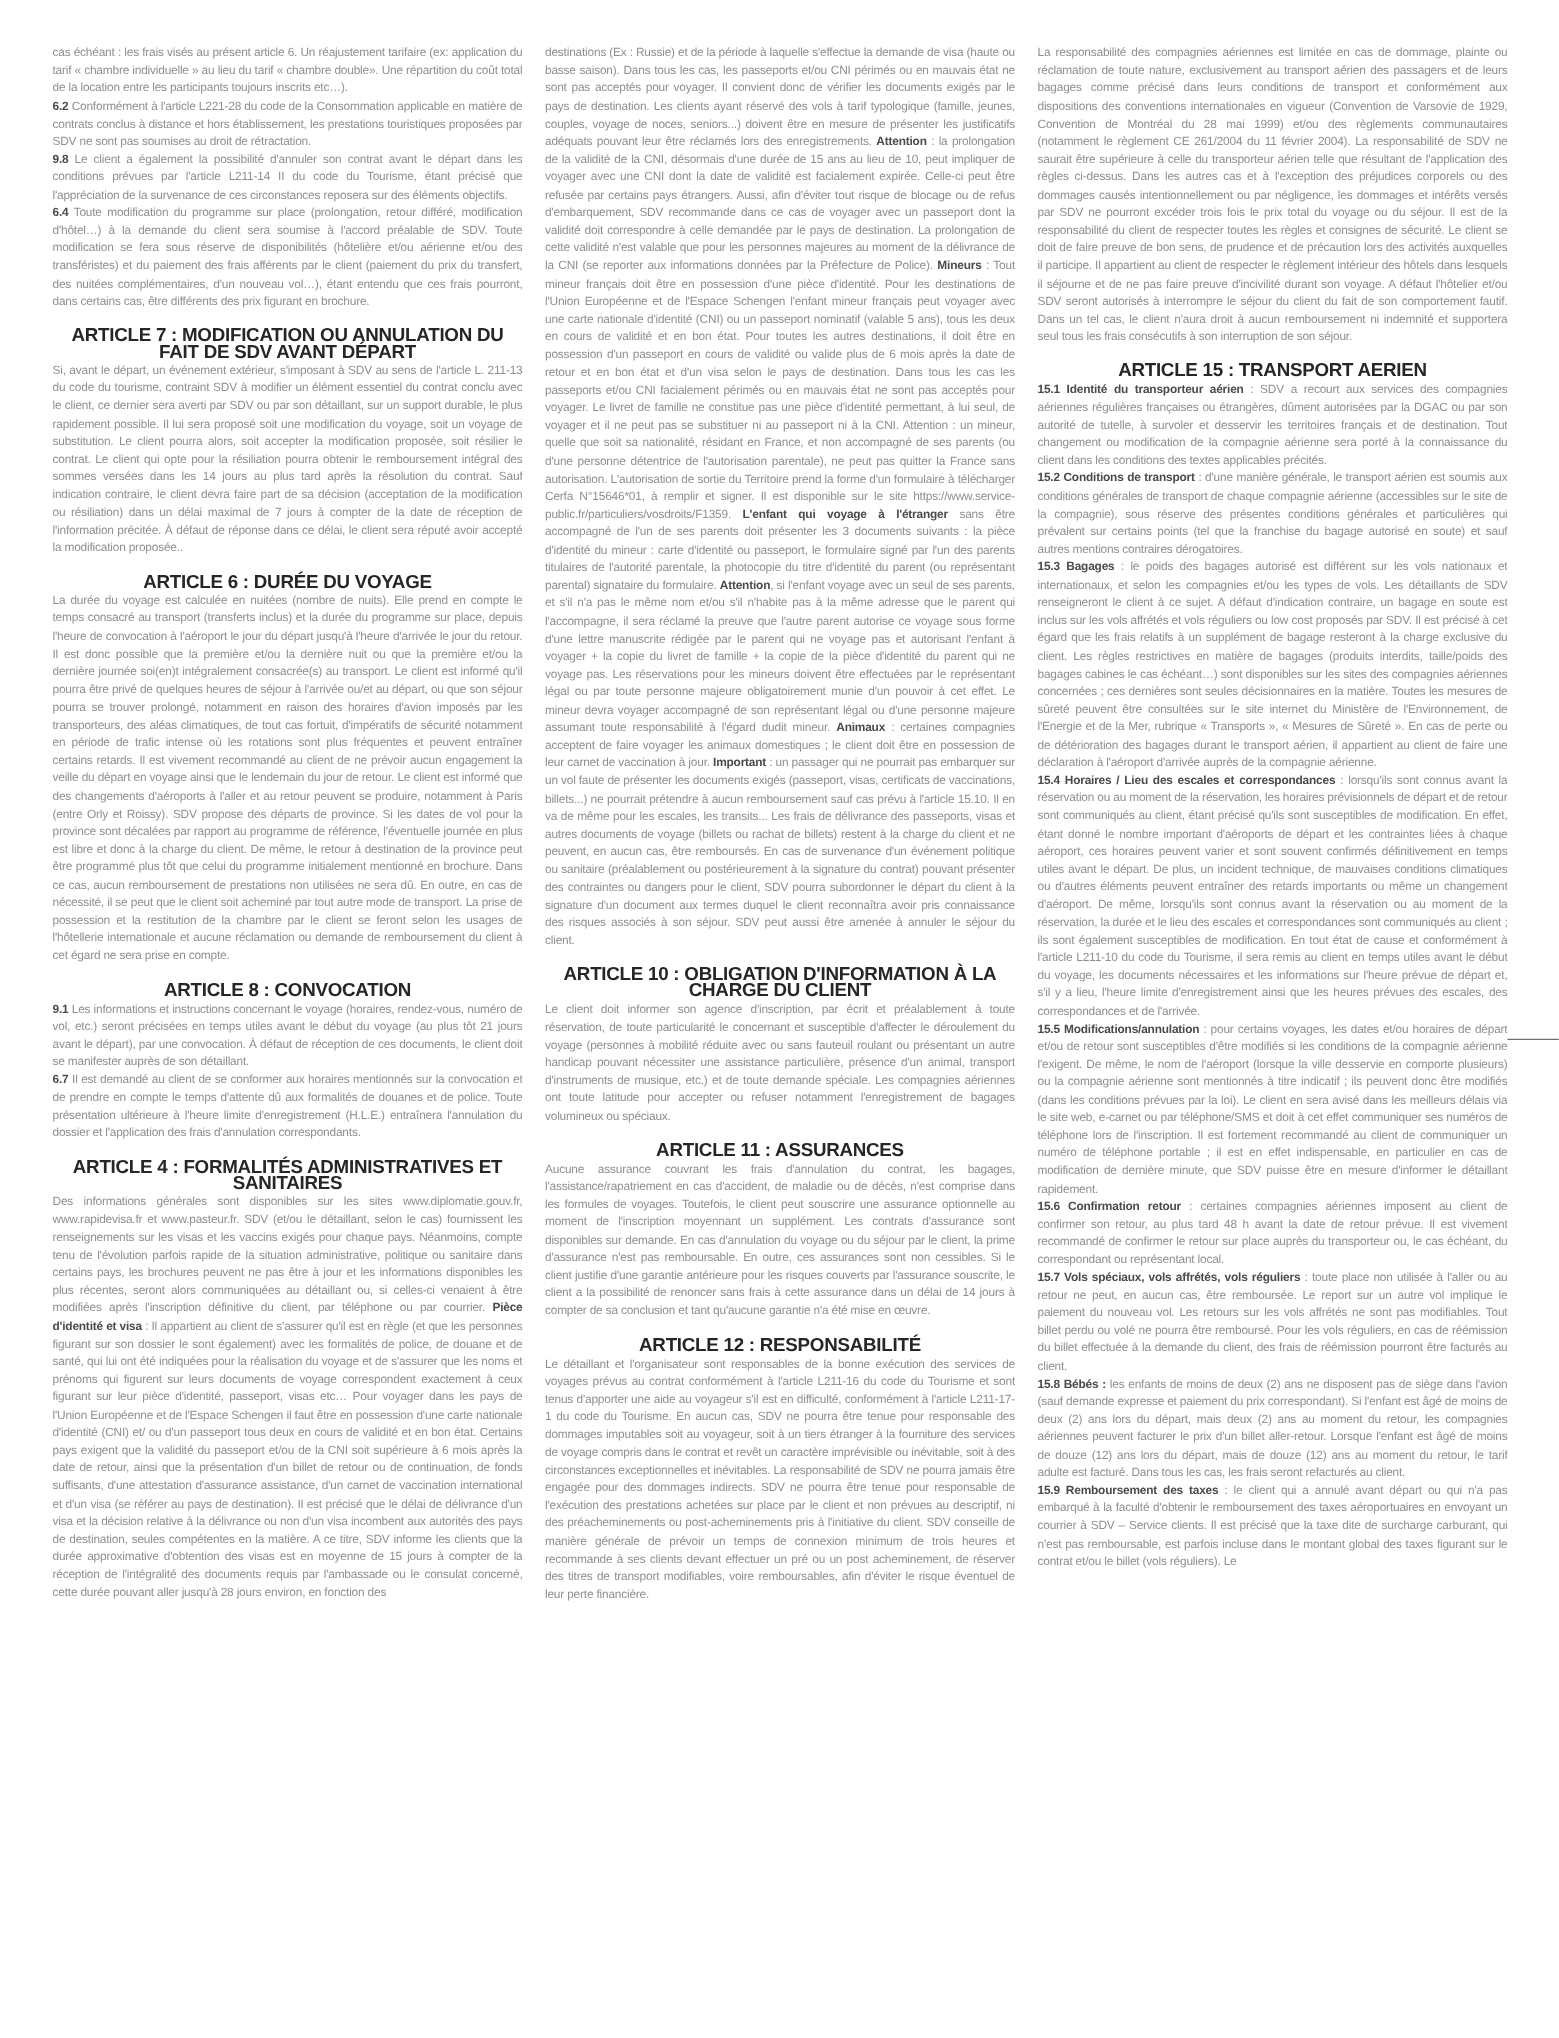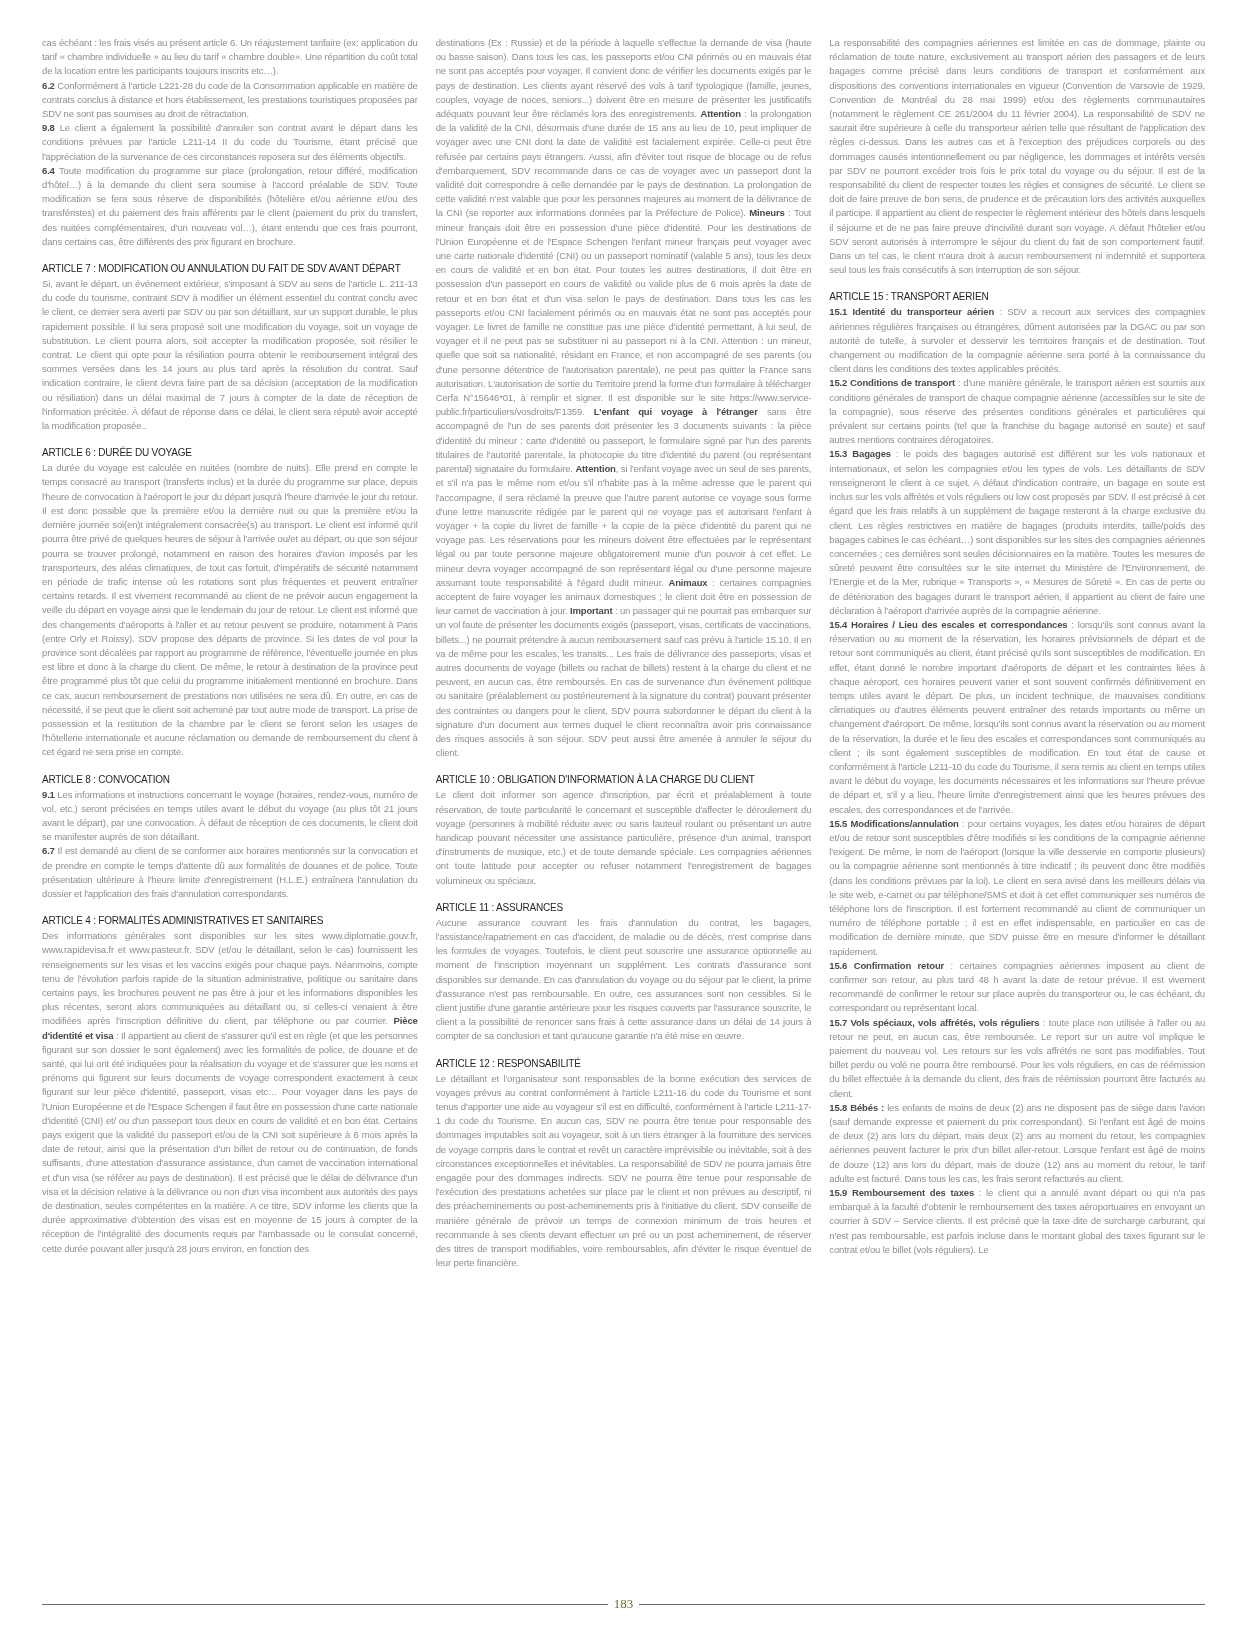"cas échéant : les frais" .page { flex-direction: column -> row }
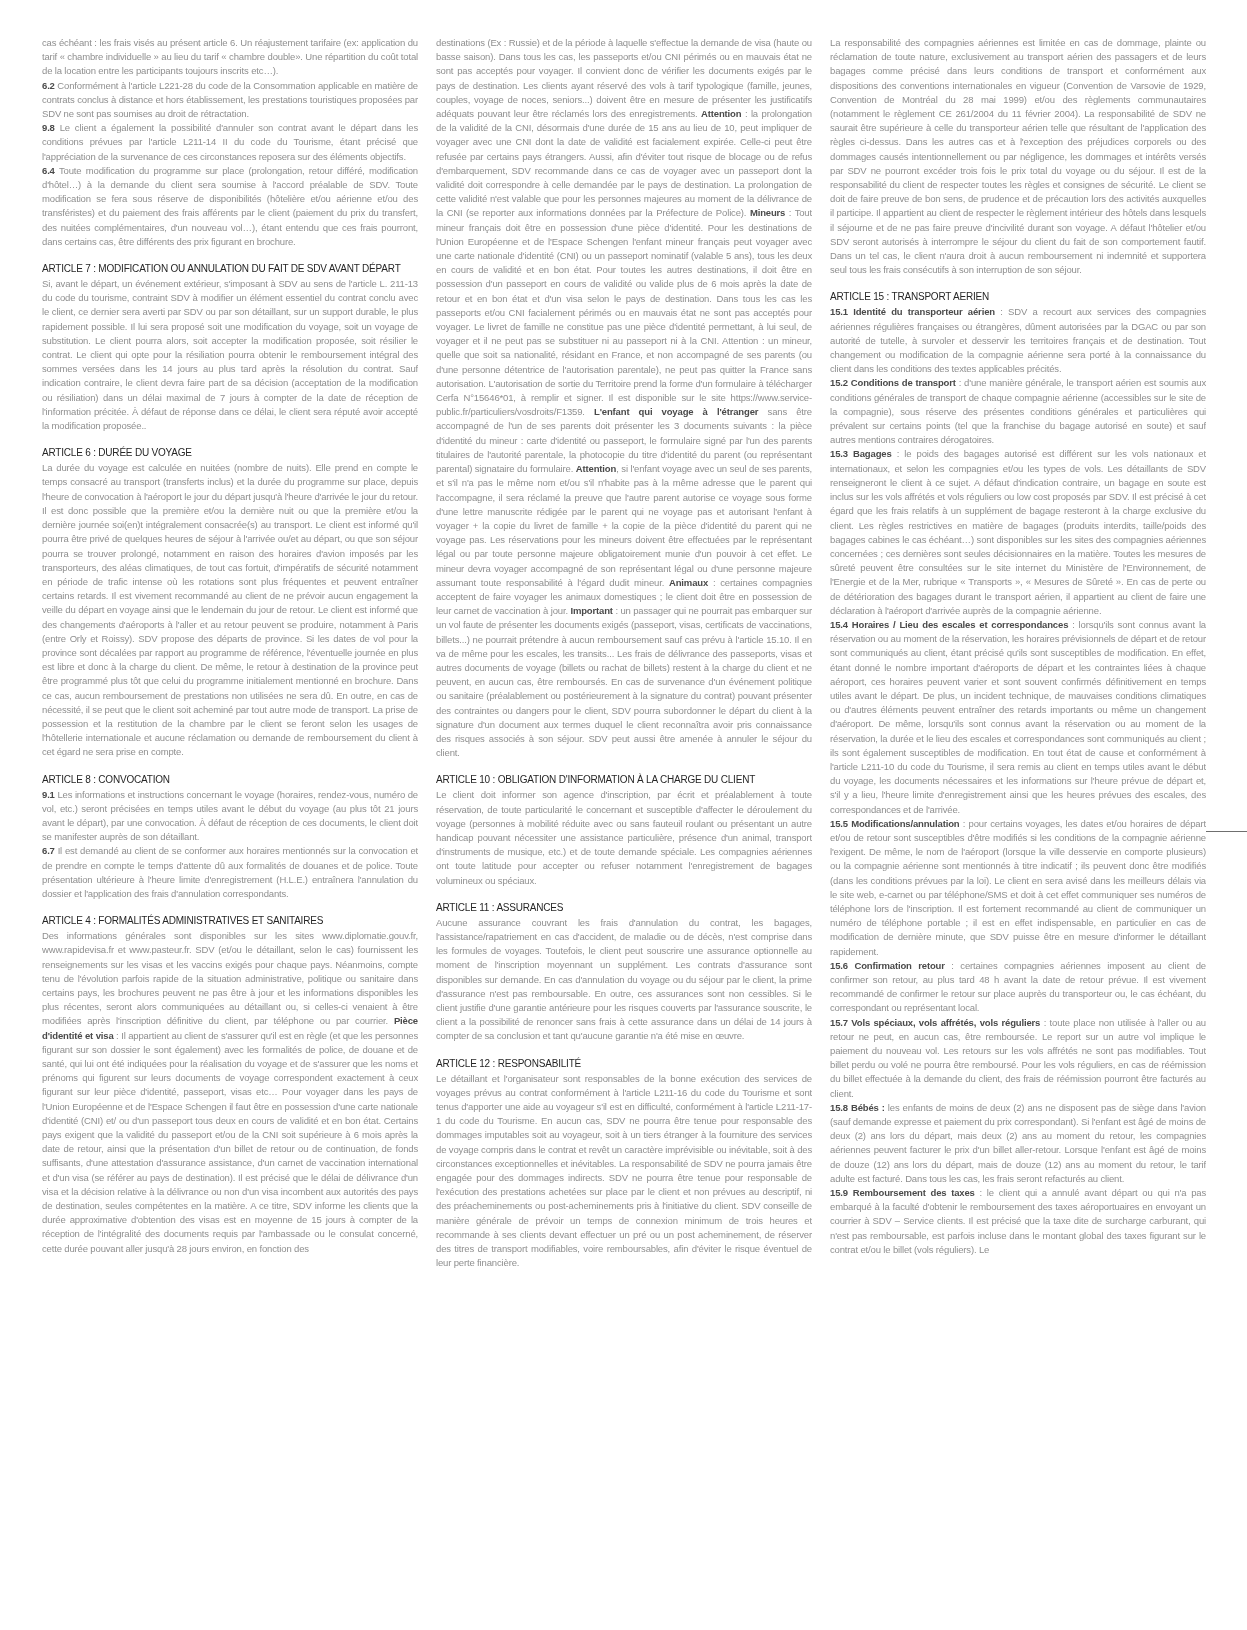"ARTICLE 7 : MODIFICATION OU" .col h3 { font-size: 10px -> 15px; font-weight: normal -> bold; text-align: left -> center }
